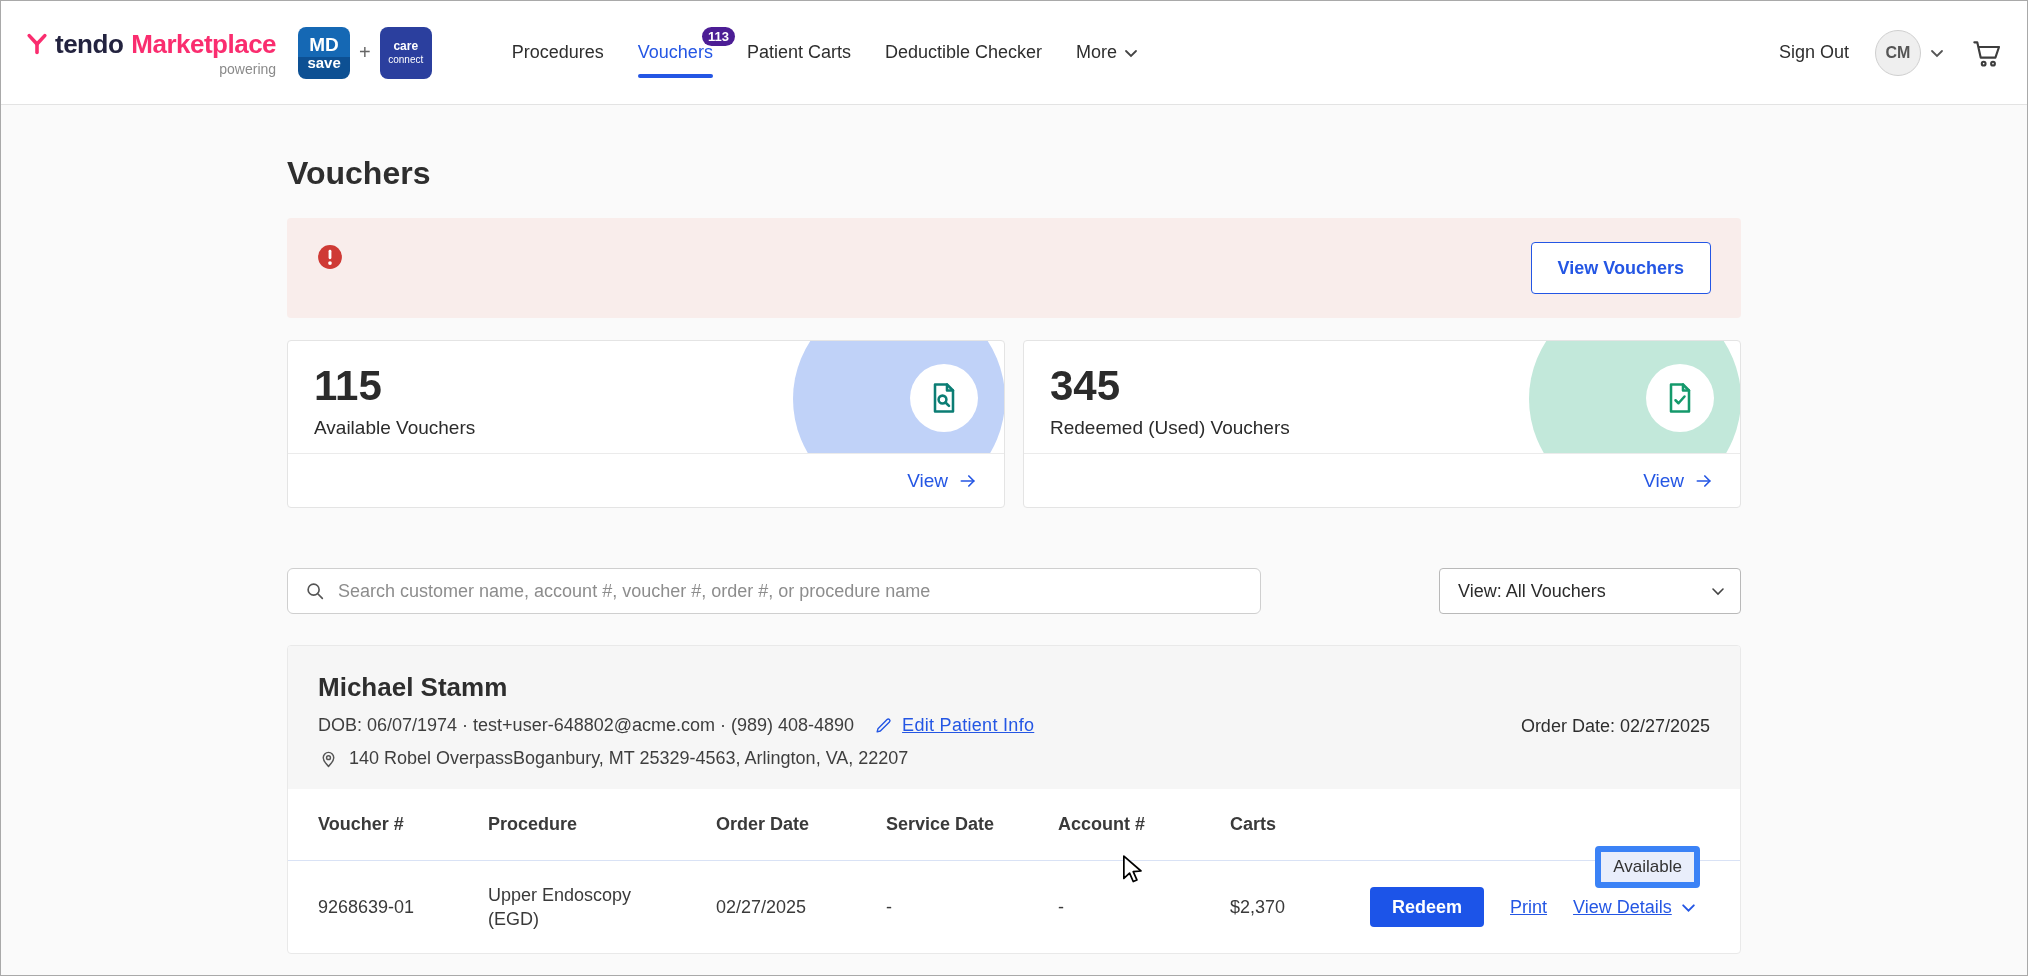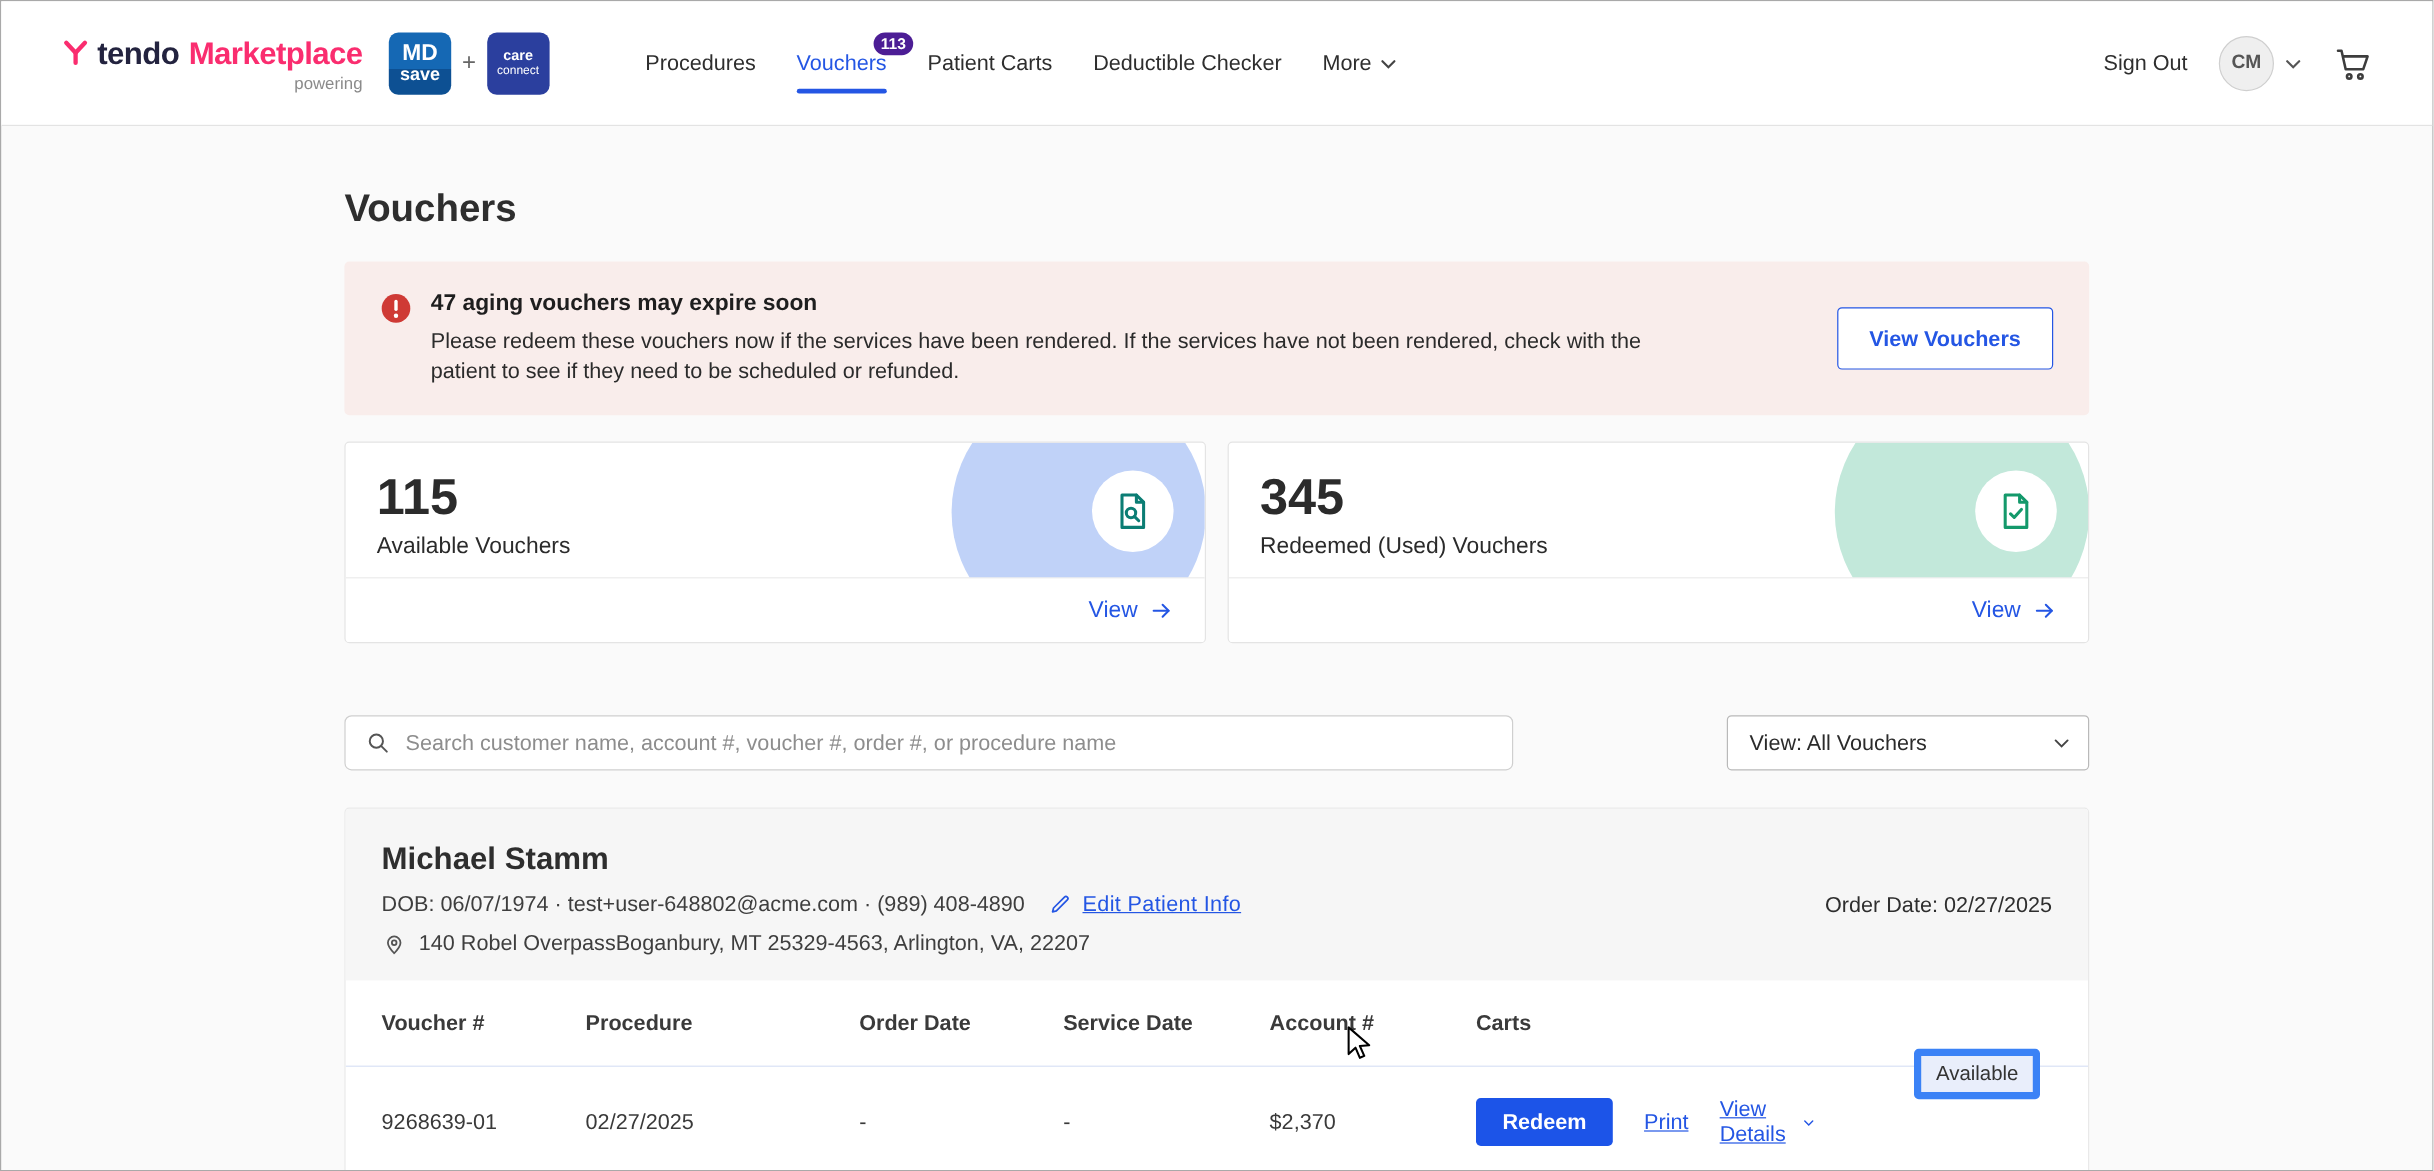"tendo" header { padding: 0 50px -> 0 24px }
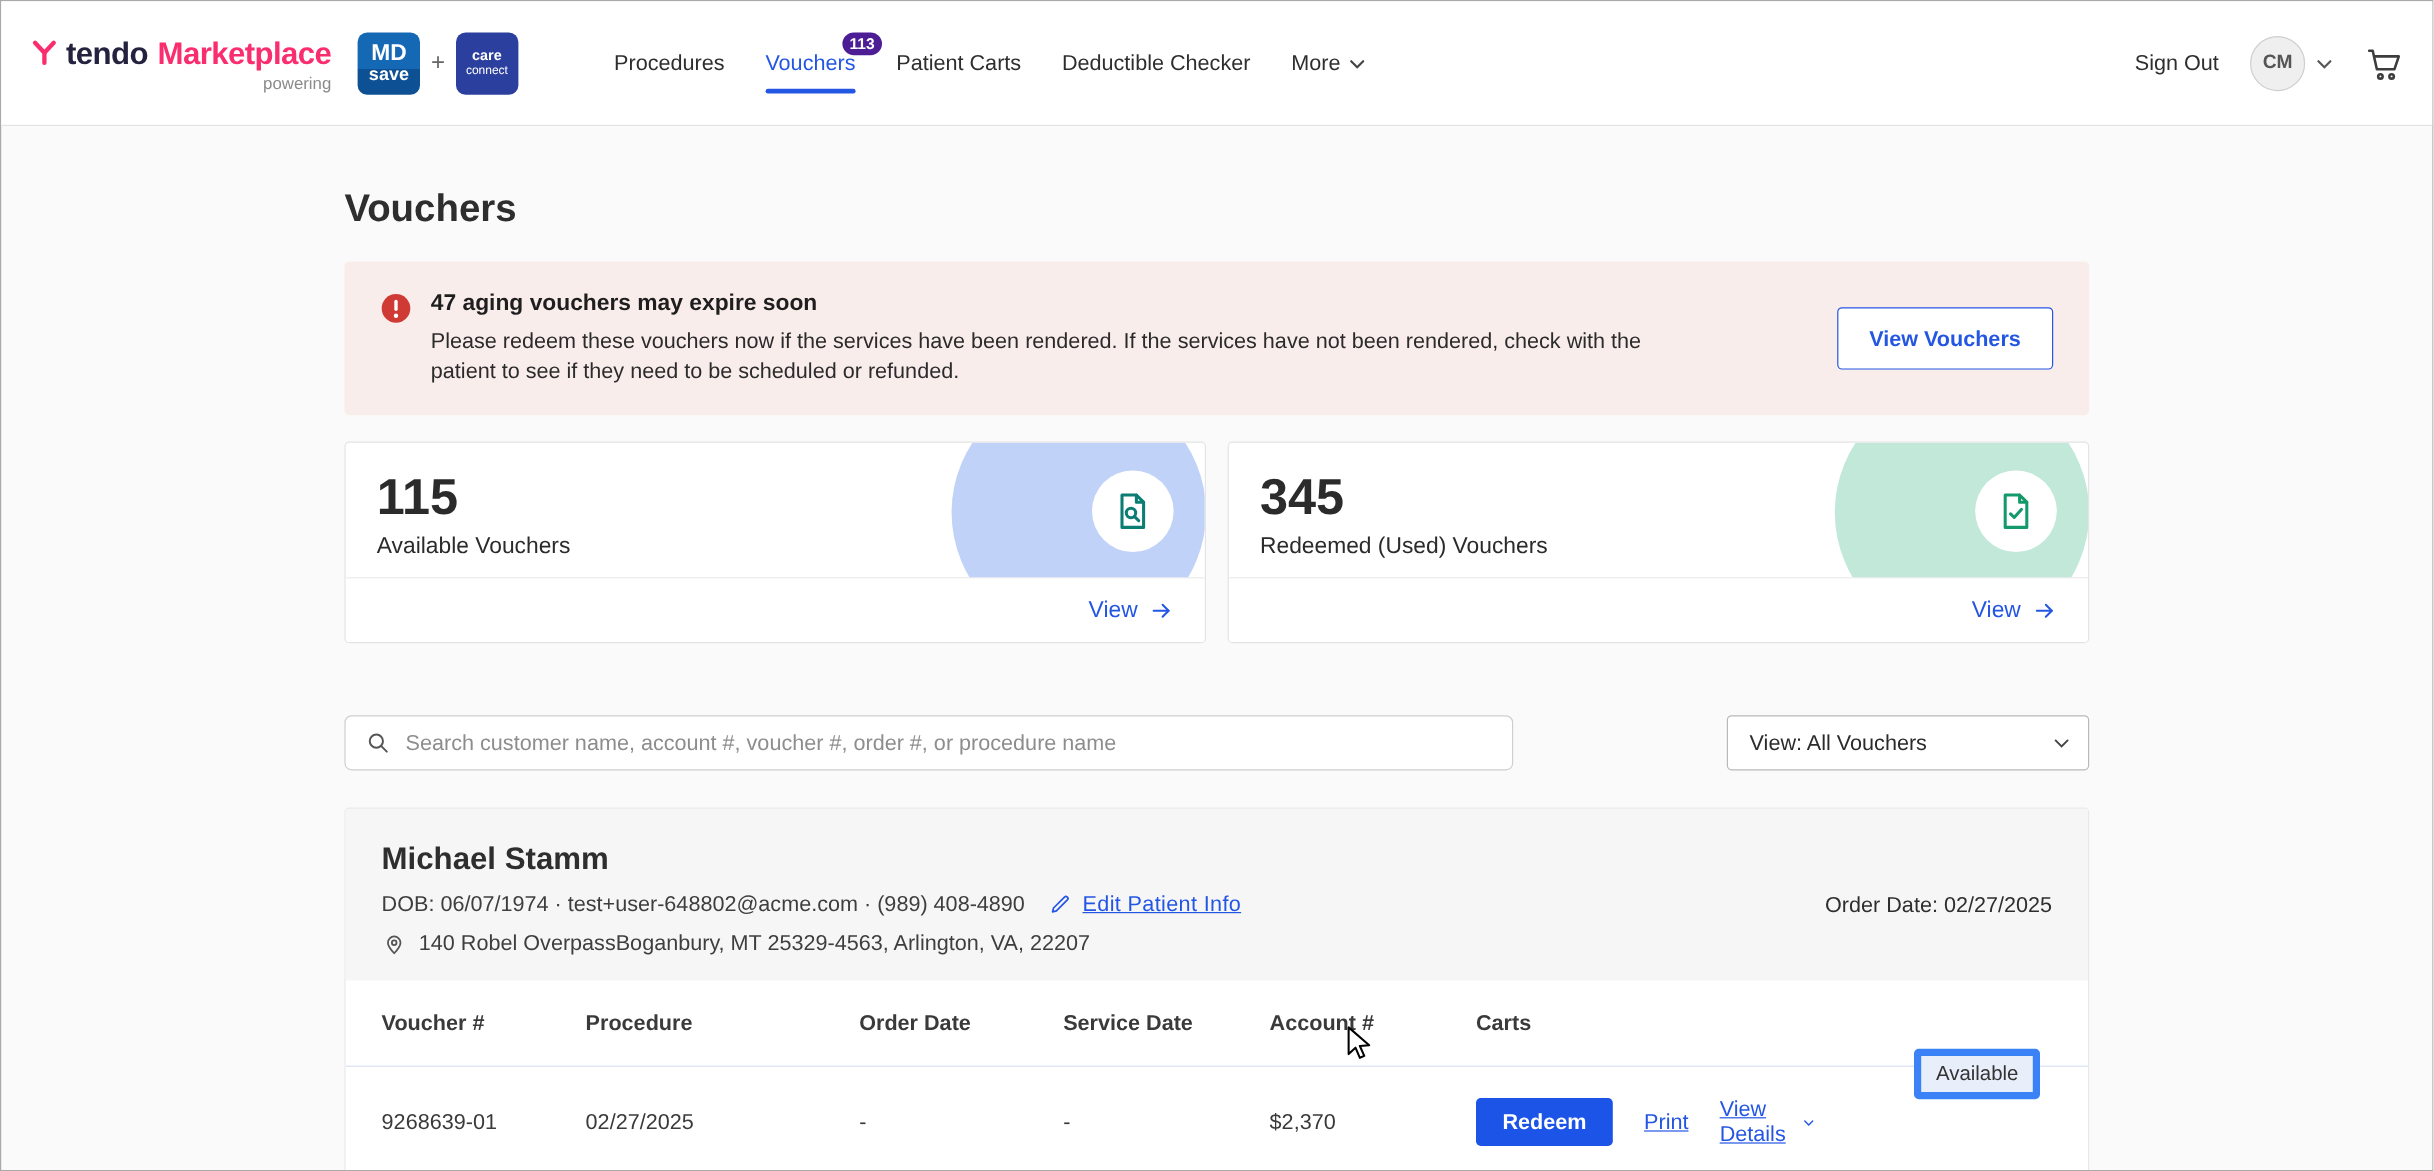"47 aging vouchers may expire" div.alert-text { html: <div> <div>47 aging vouchers may expire soon</div> <div>Please redeem these vouchers now if the services have been rendered. If the services have not been rendered, check with the patient to see if they need to be scheduled or refunded.</div> </div> -> none }
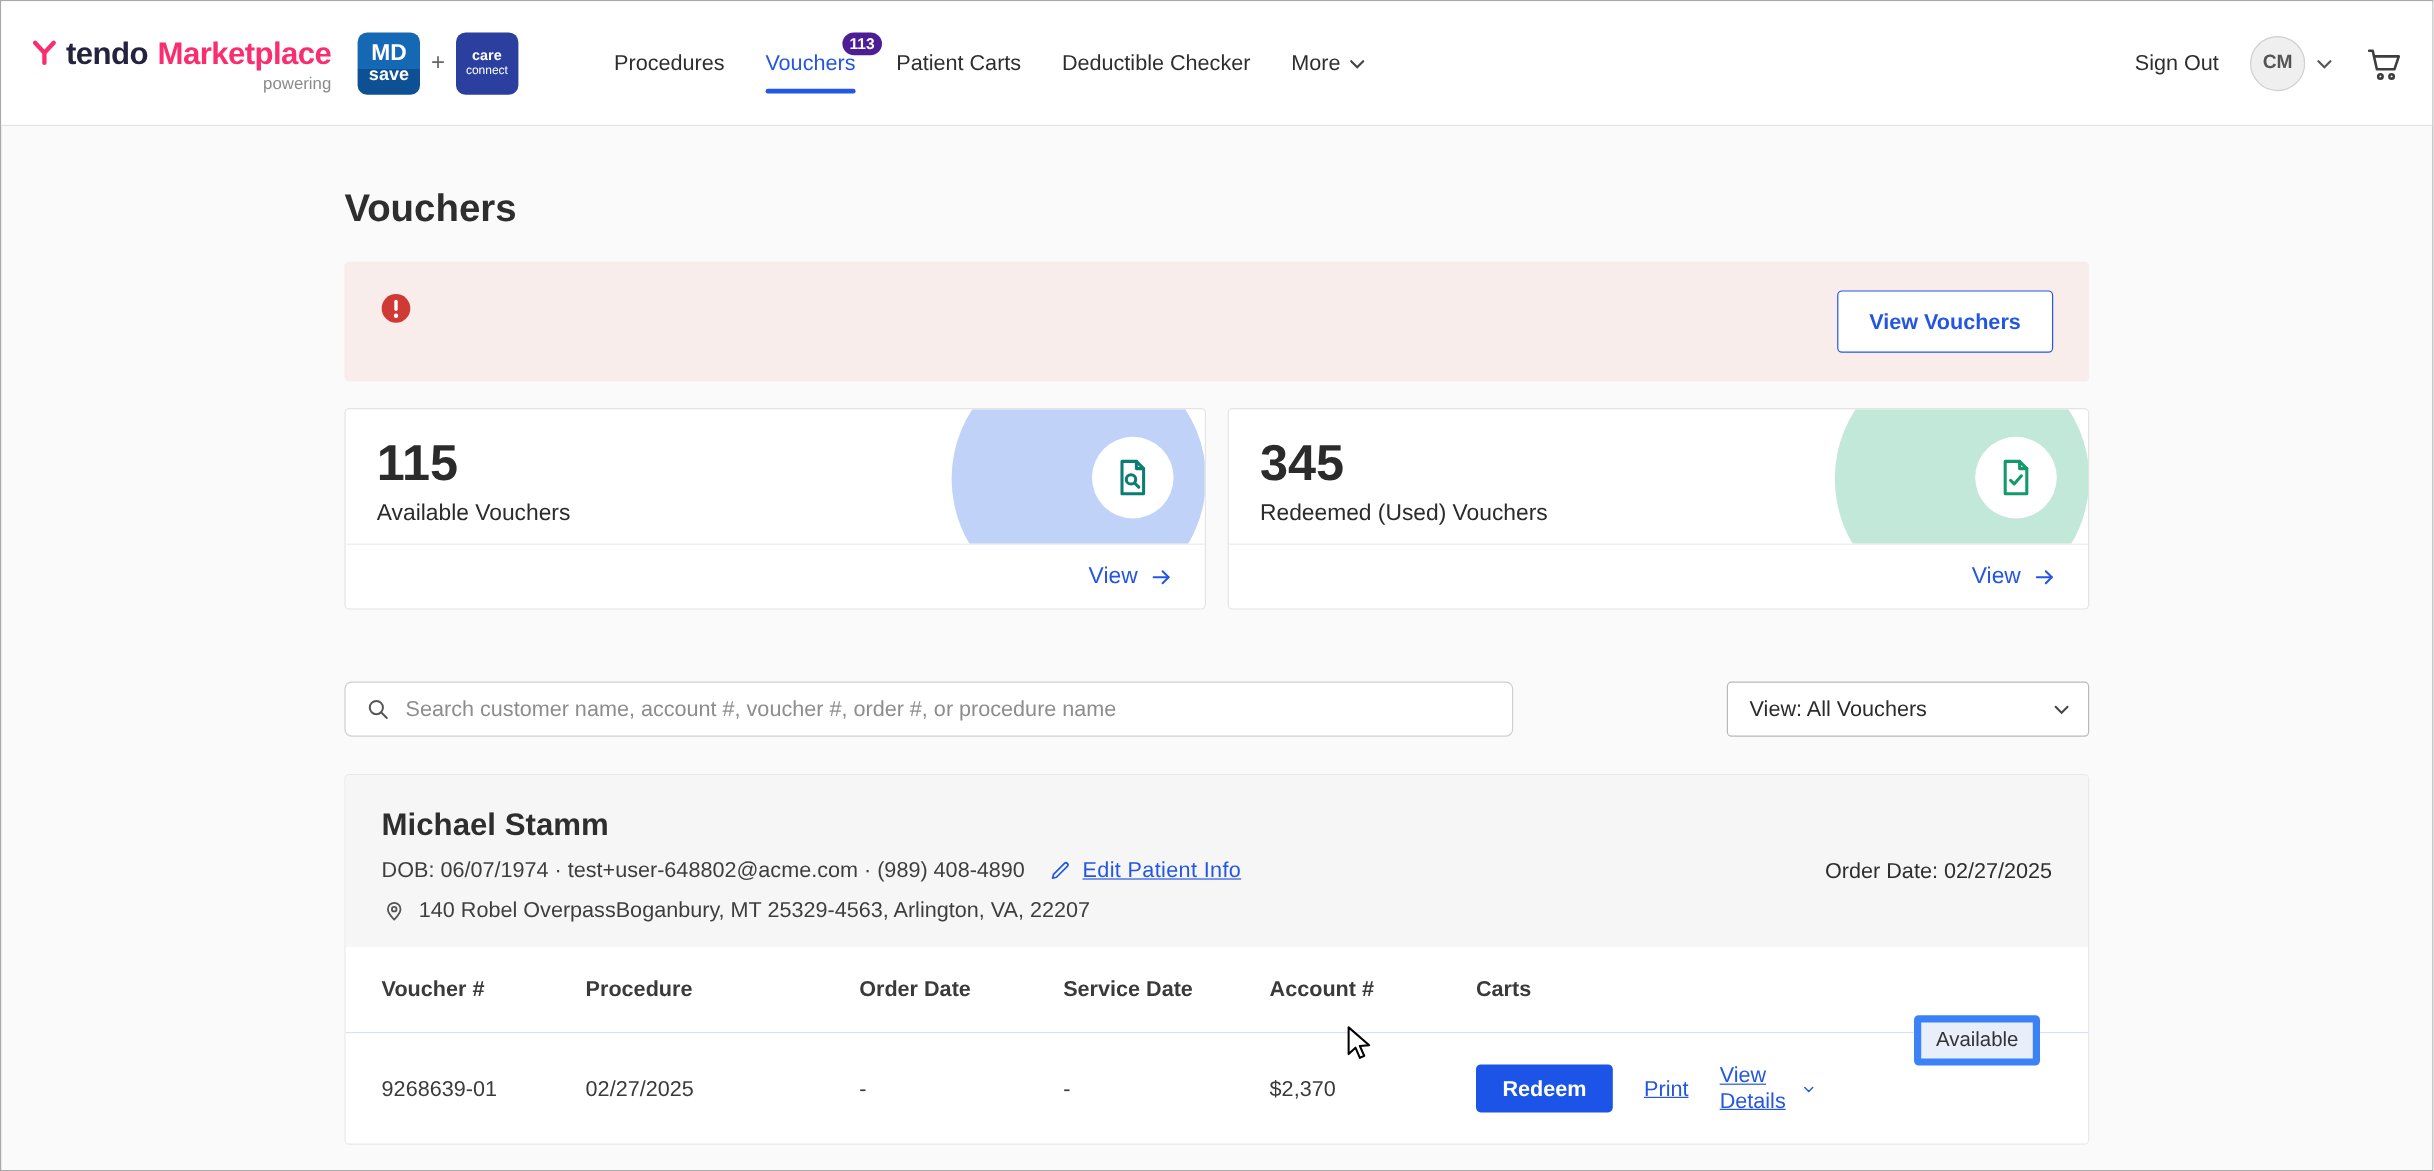"Upper Endoscopy (EGD)" div.cell-procedure { html: none -> <div>Upper Endoscopy (EGD)</div> }
